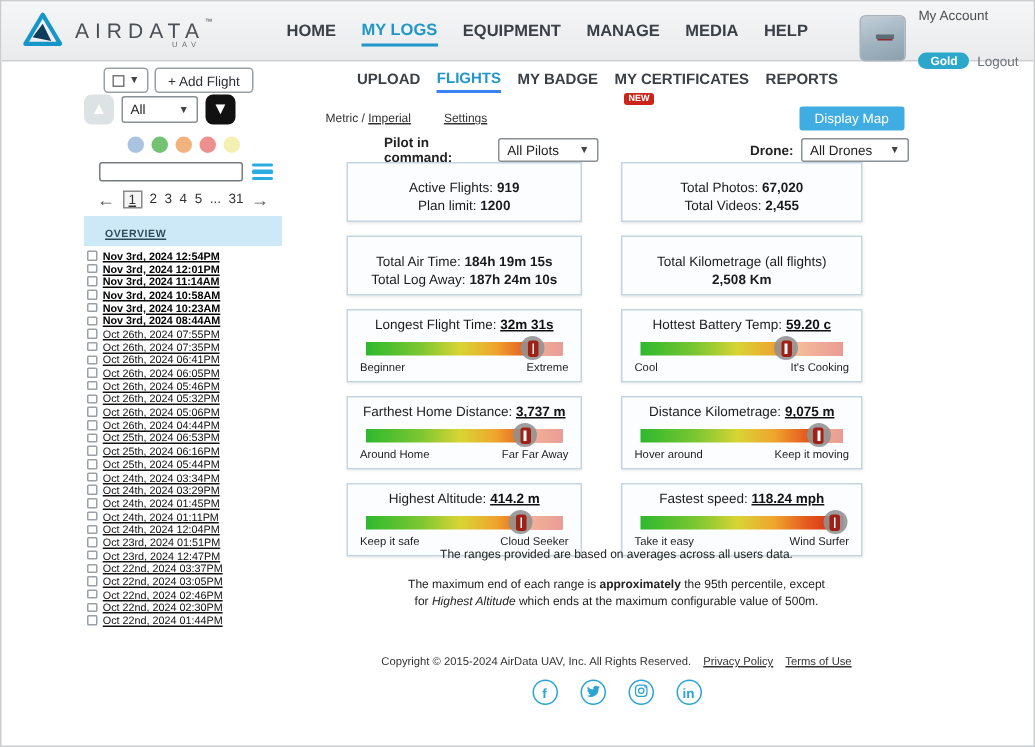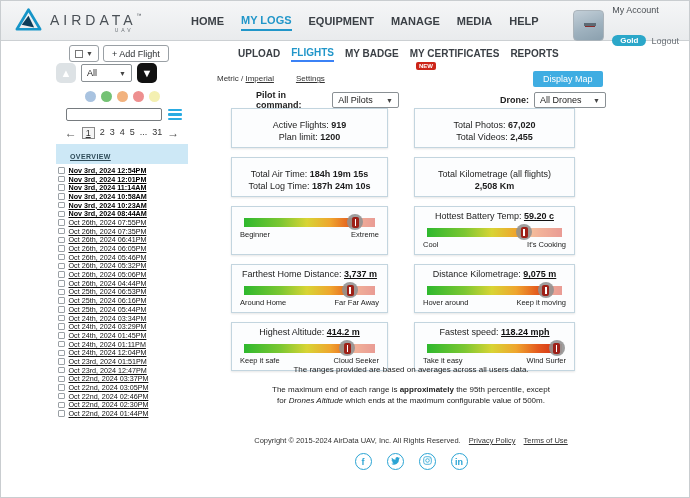"Total Log Time:" span.sl { text: Time -> Away }
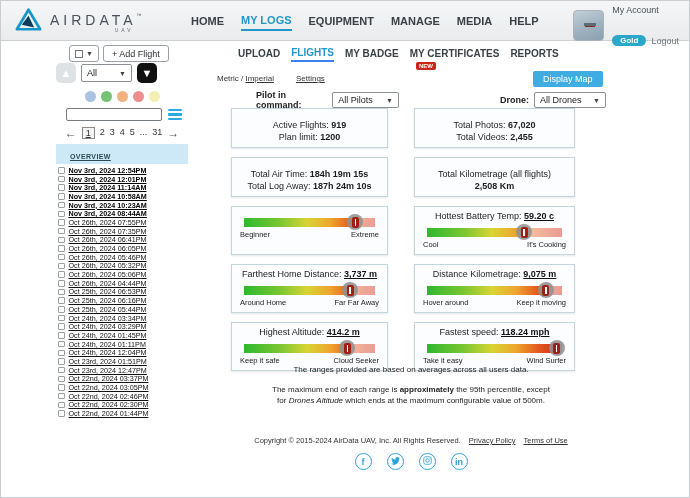"Longest Flight Time: 32m 31s" div.g-title { html: none -> <div><span>Longest Flight Time: </span><span>32m 31s</span></div> }
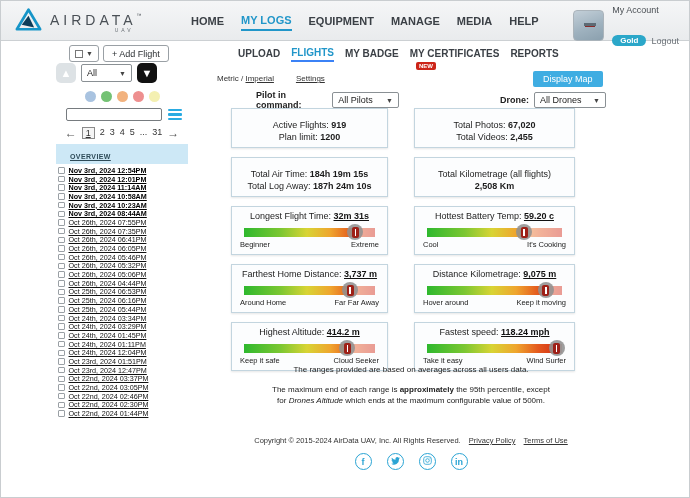"Drones Altitude" span.seg-i { text: Drones -> Highest }
